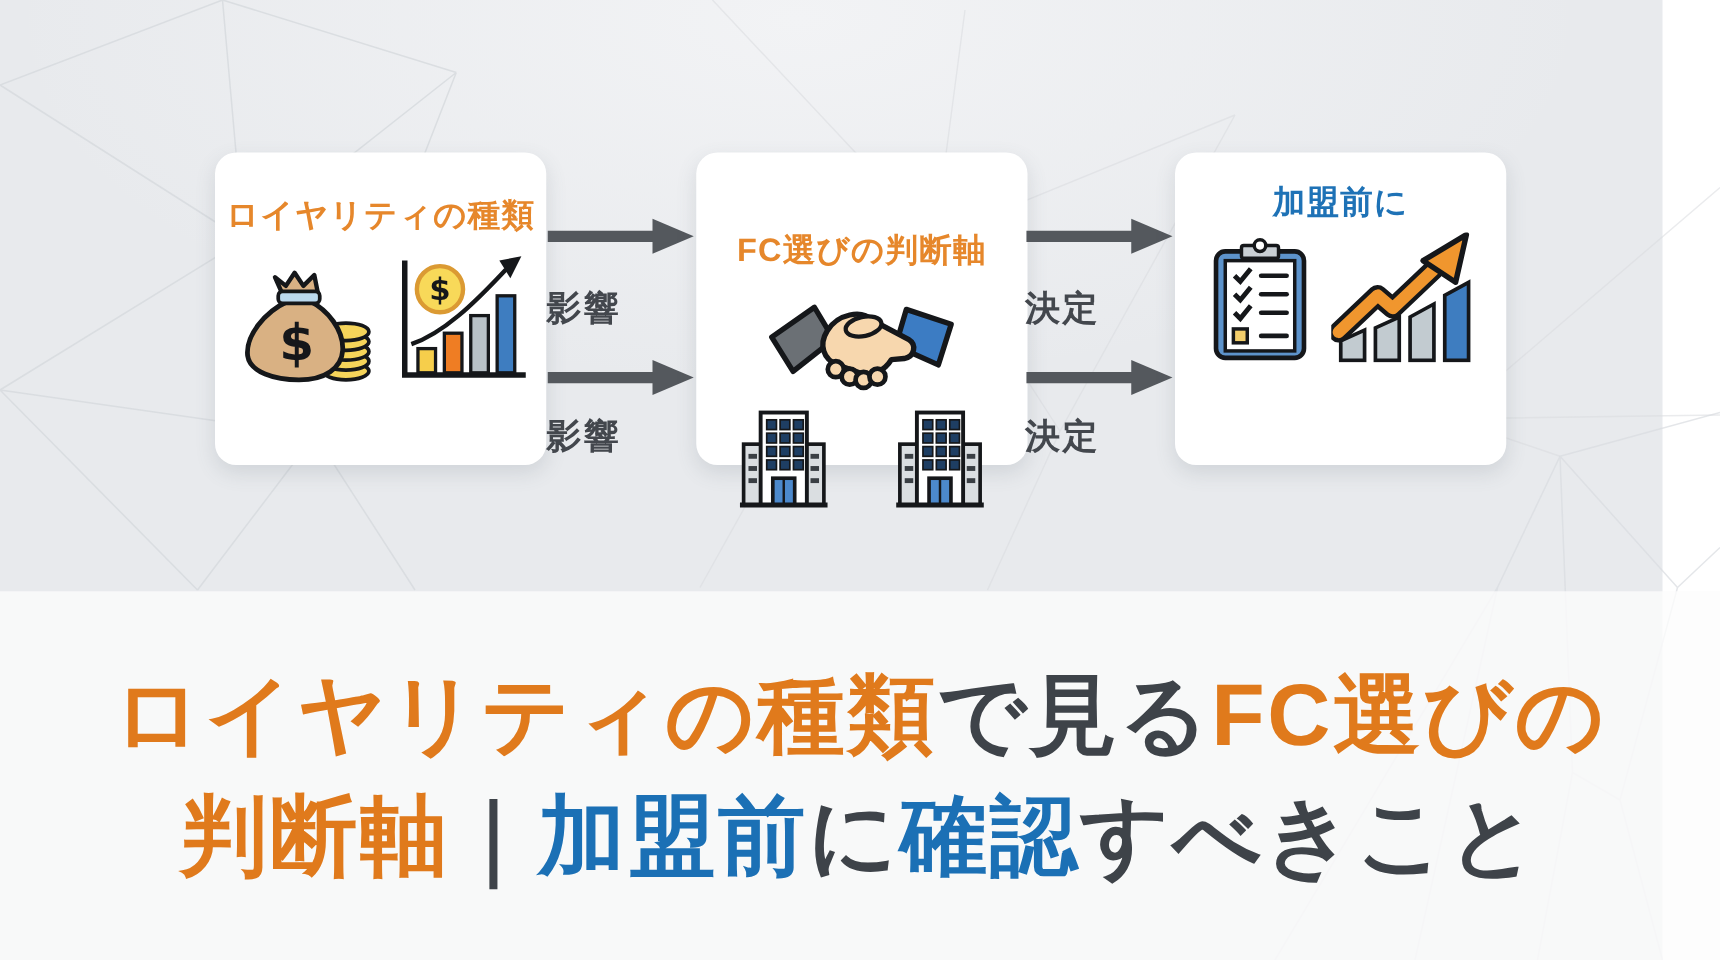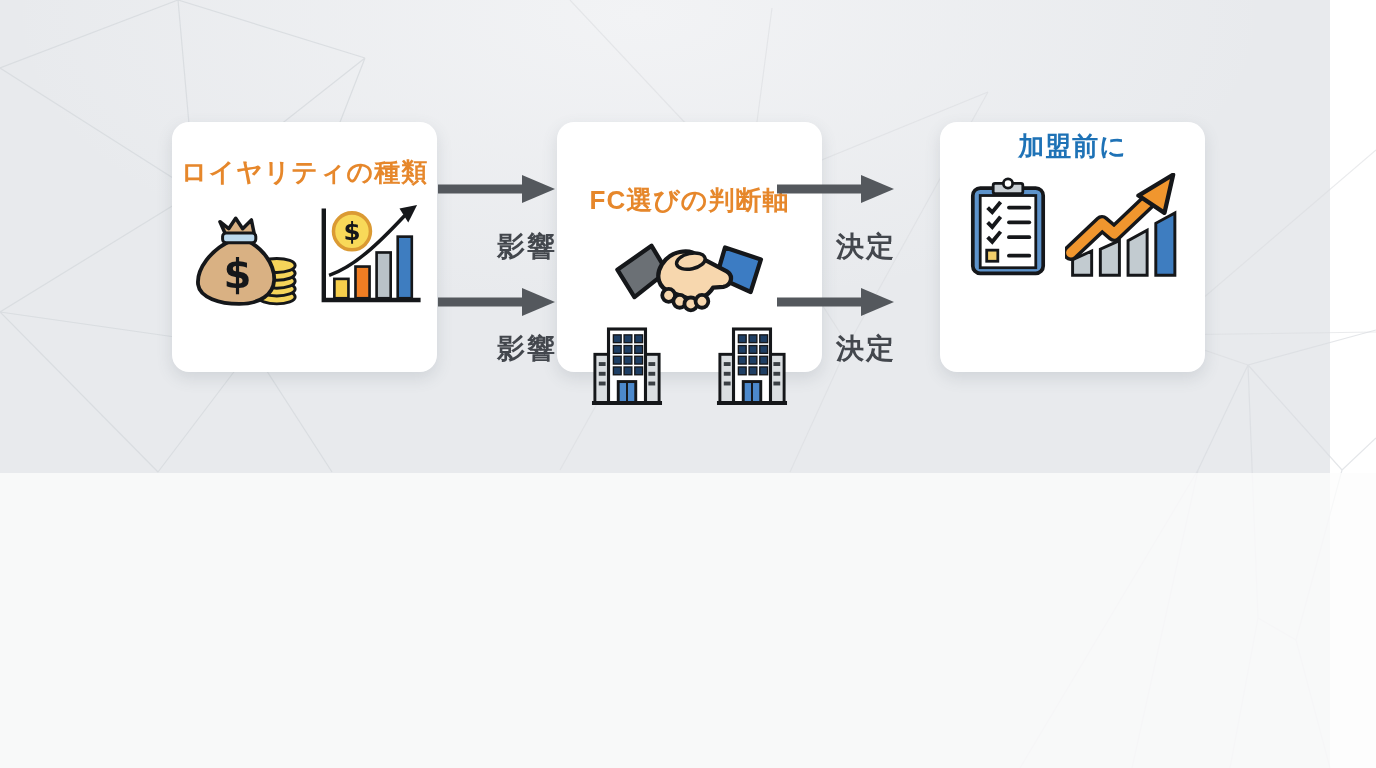"加盟前に" .card3 { font-family: Liberation Mono, monospace -> none; padding-top: 10px -> 23px }
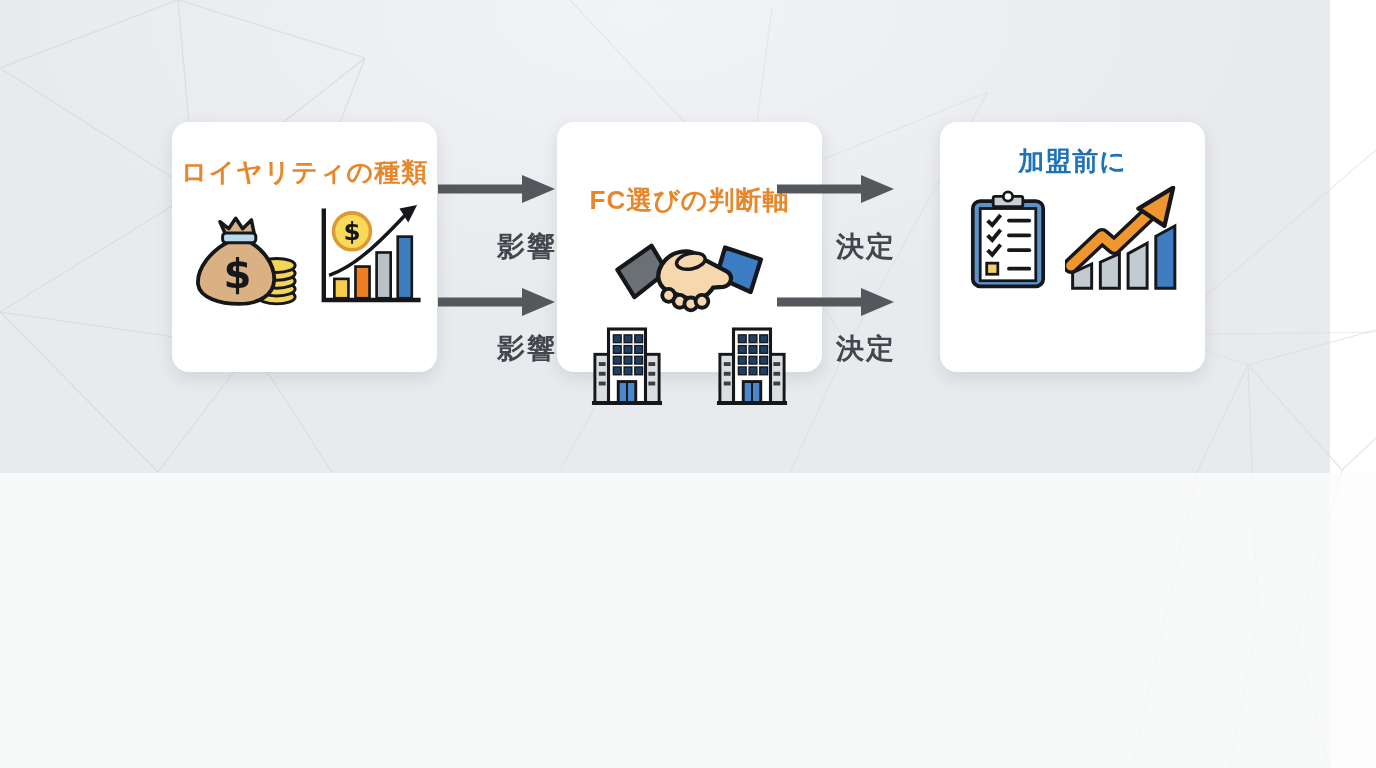"影響" .conn-label { text-align: right -> left }
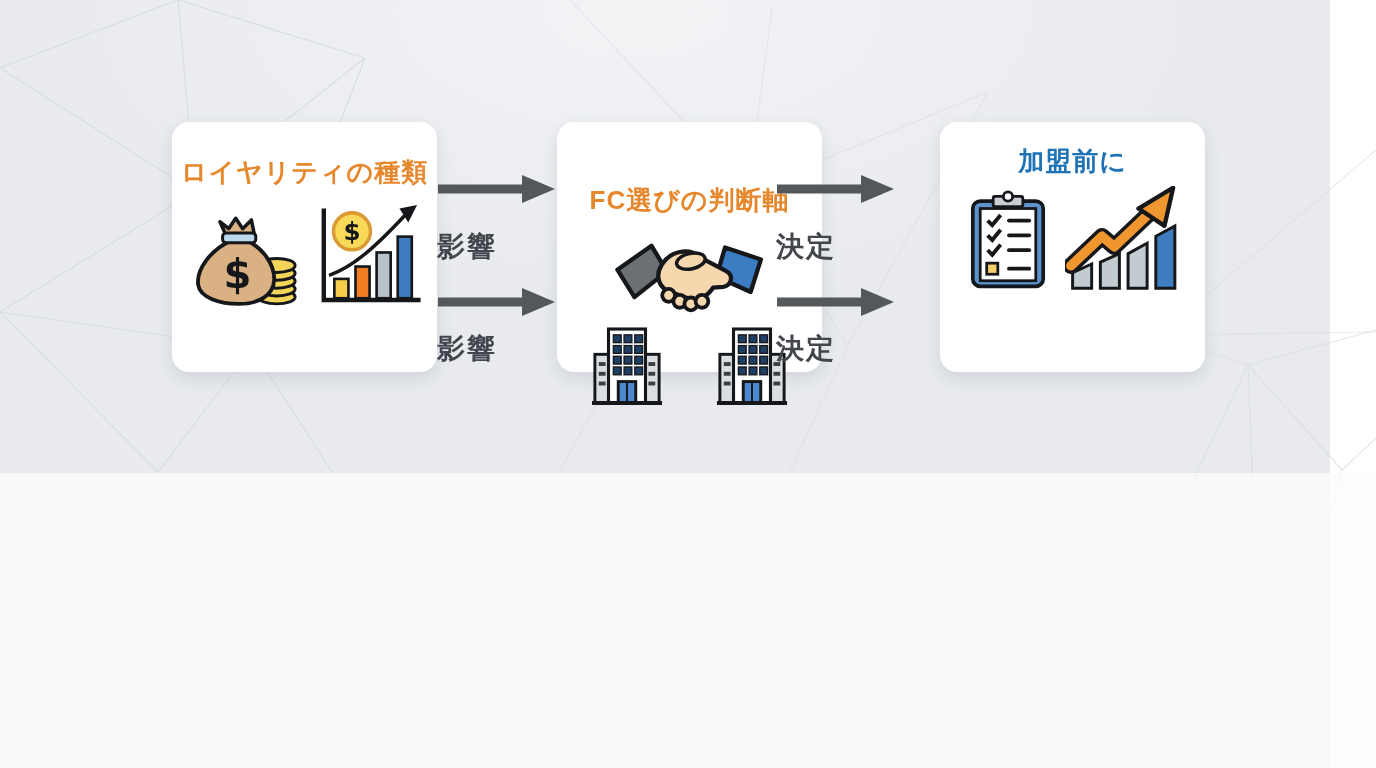"決定" .conn-right { left: 776px -> 820px }
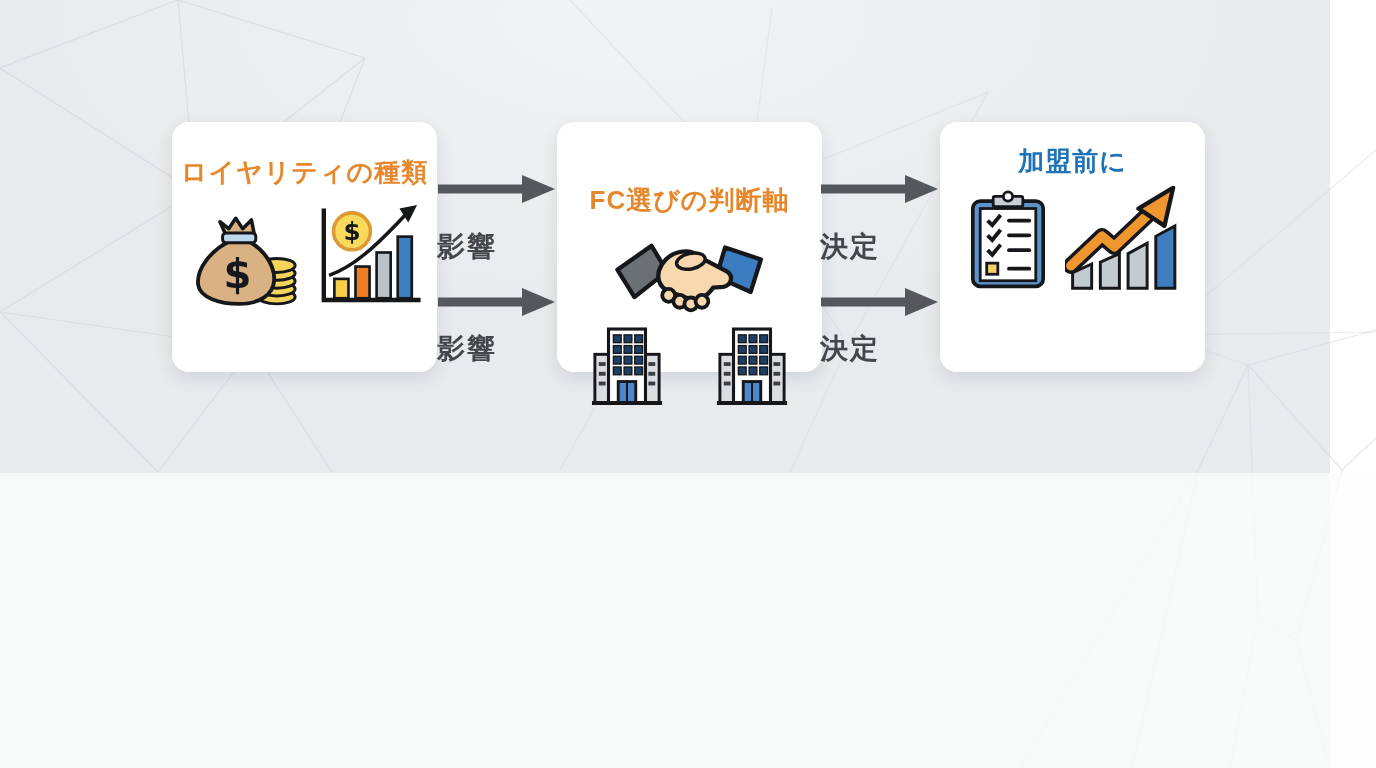"ロイヤリティの種類で見るFC選びの" div.main-title { html: none -> <div> <div> <span>ロイヤリティの種類</span><span>で見る</span><span>FC選びの</span> </div> <div> <span>判断軸</span><span>｜</span><span>加盟前</span><span>に</span><span>確認</span><span>すべきこと</span> </div> </div> }
